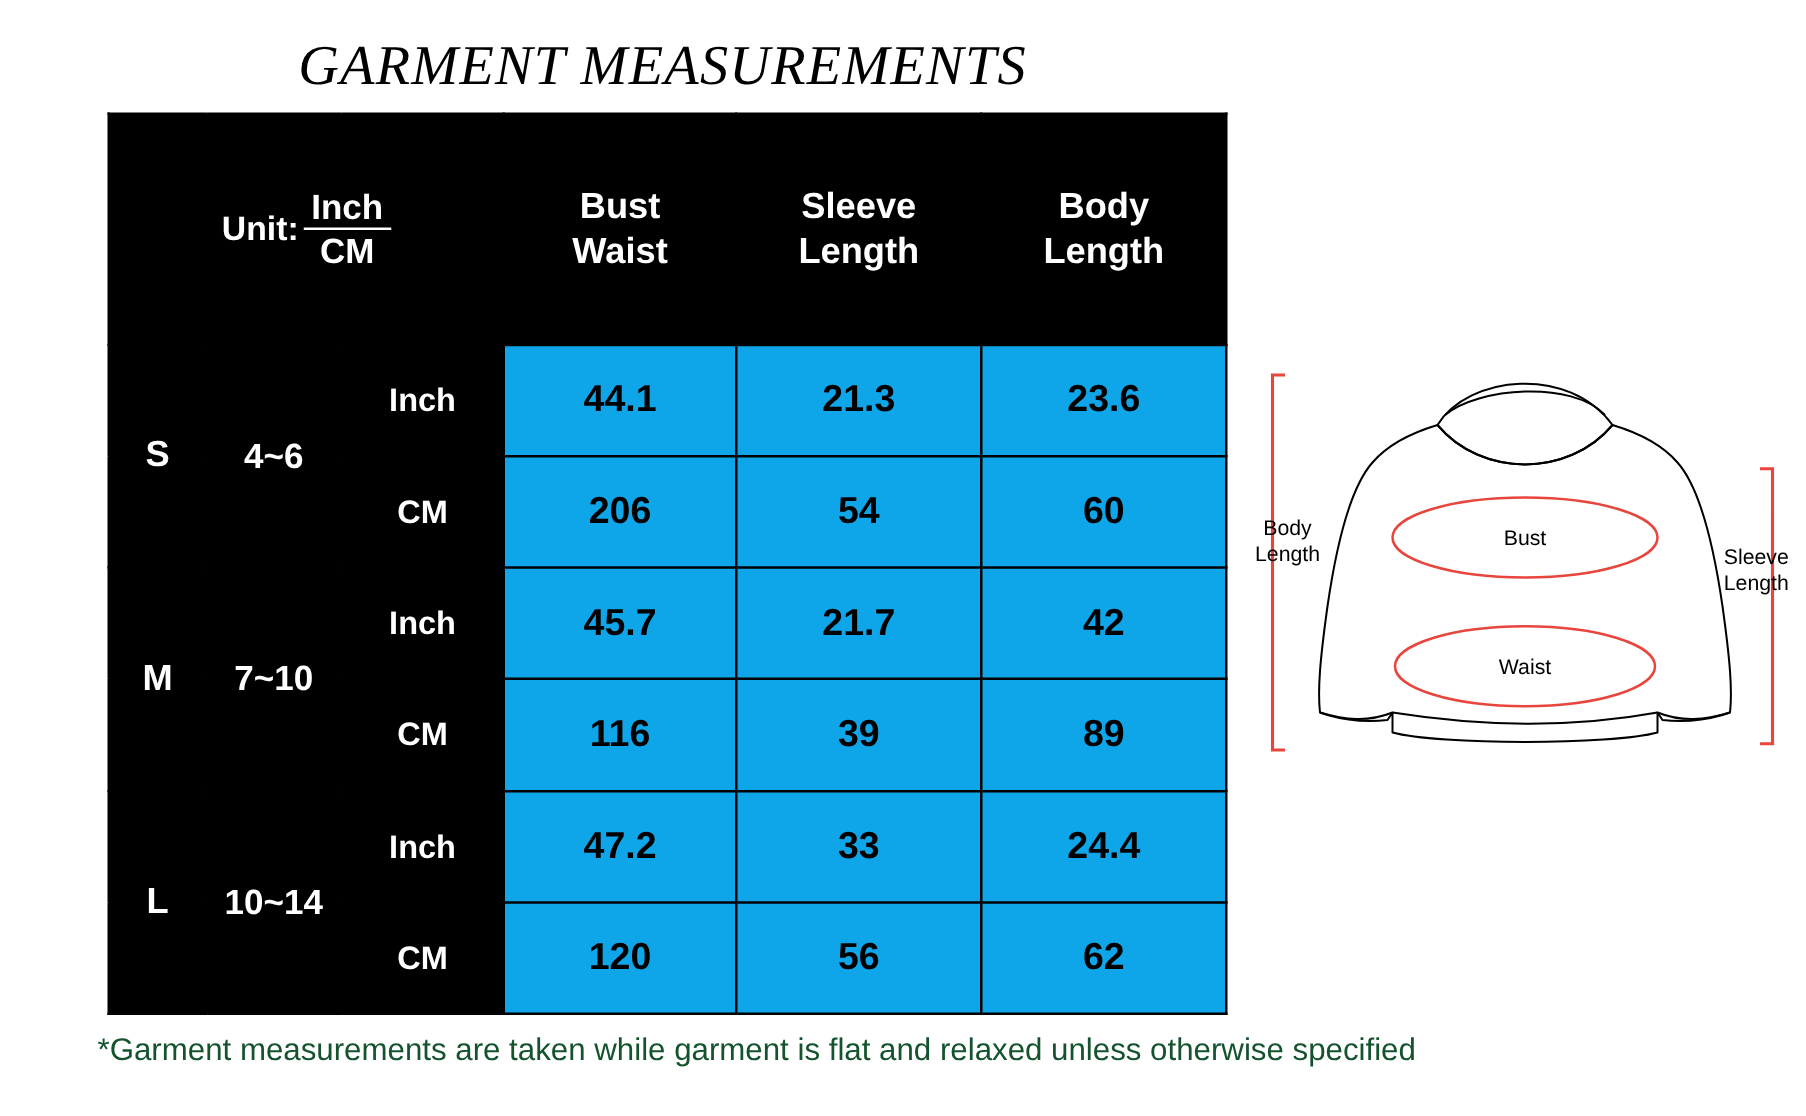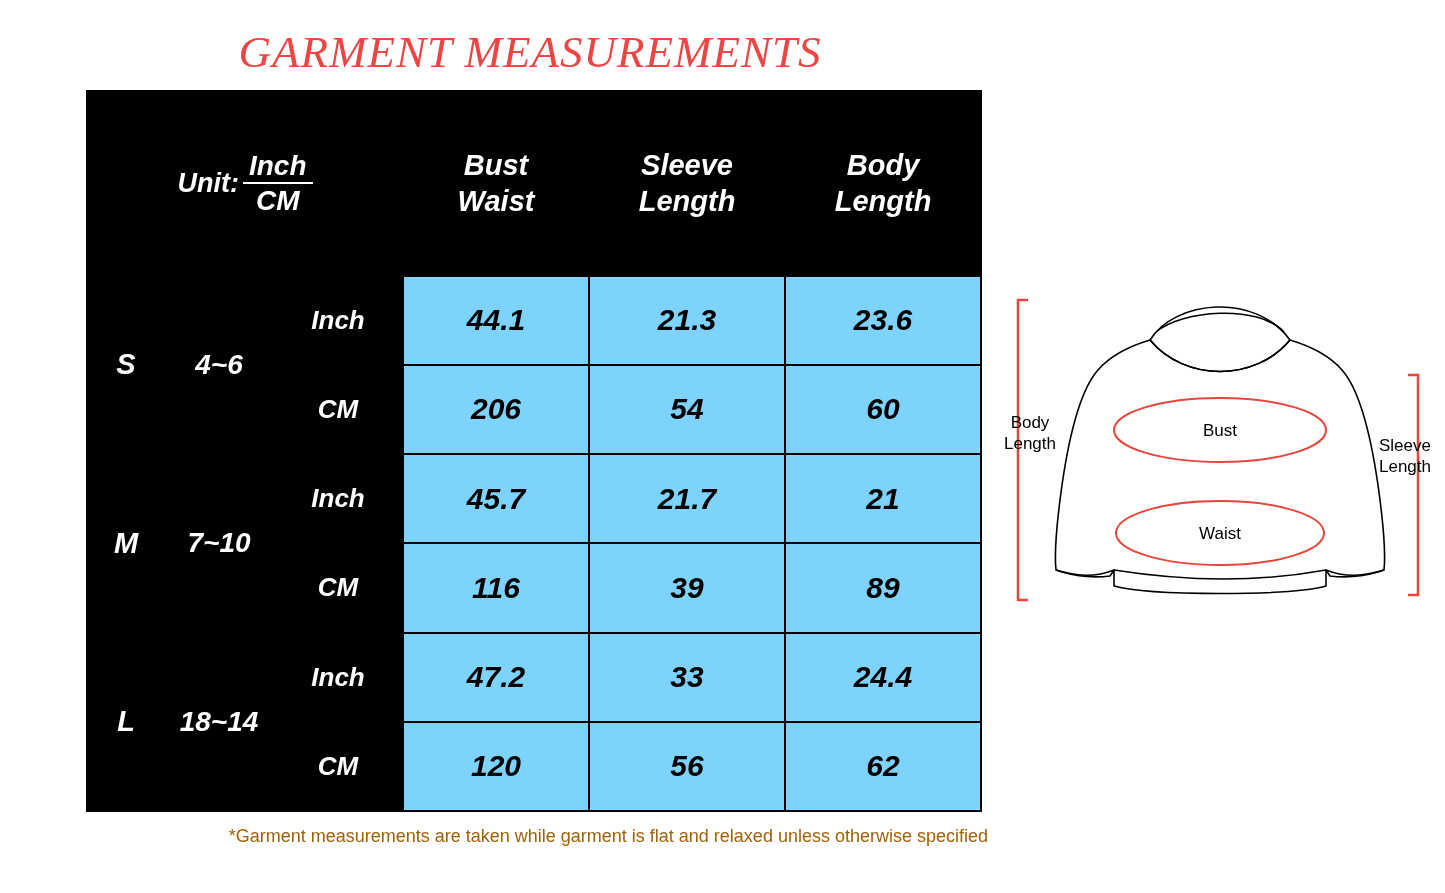"GARMENT MEASUREMENTS" #page-title { color: #ef4444 -> #000000 }
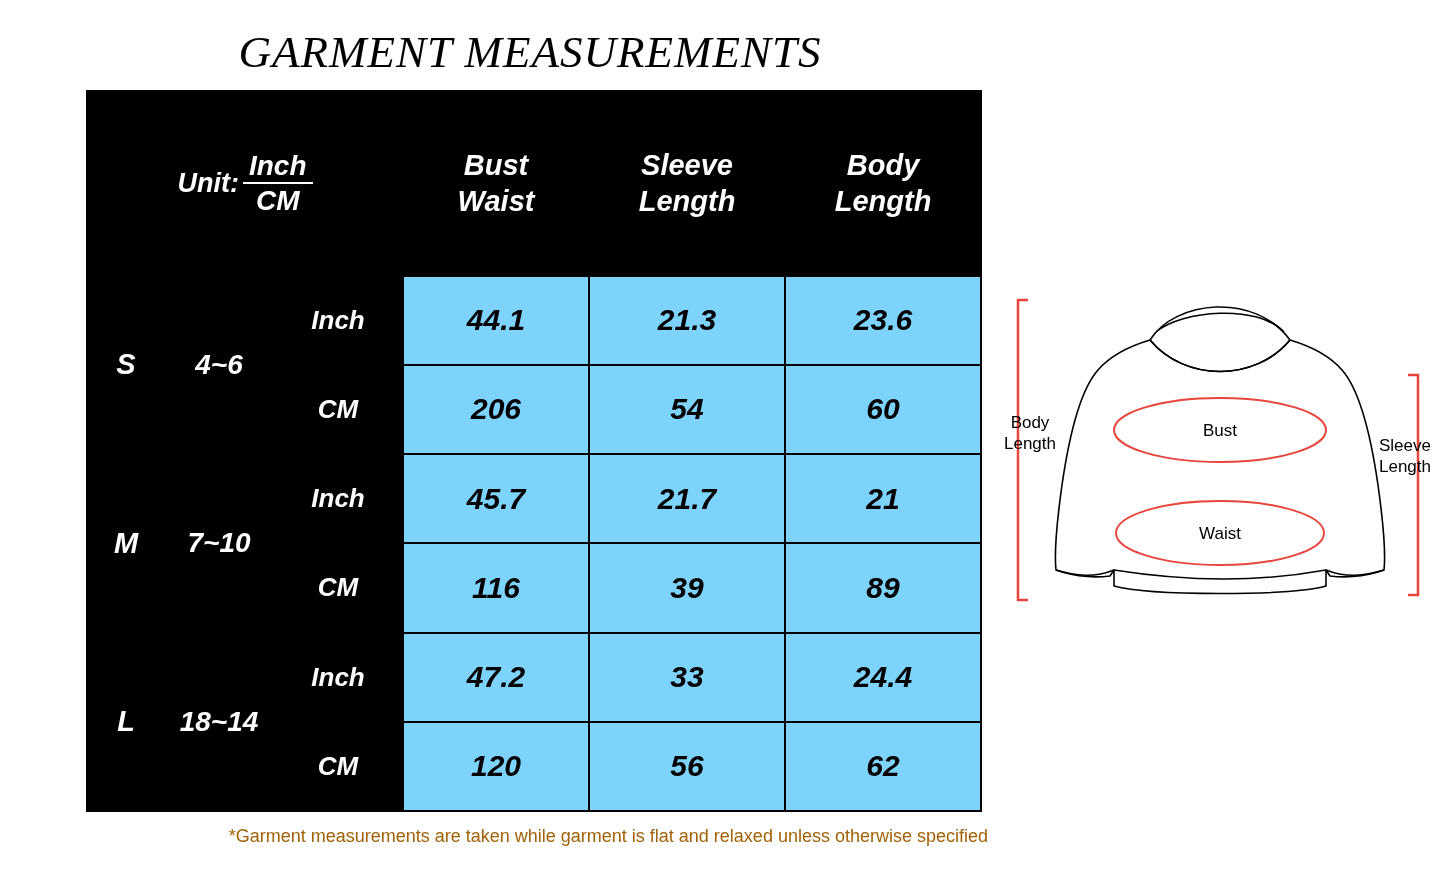"Unit:" #size-table { font-style: italic -> none }
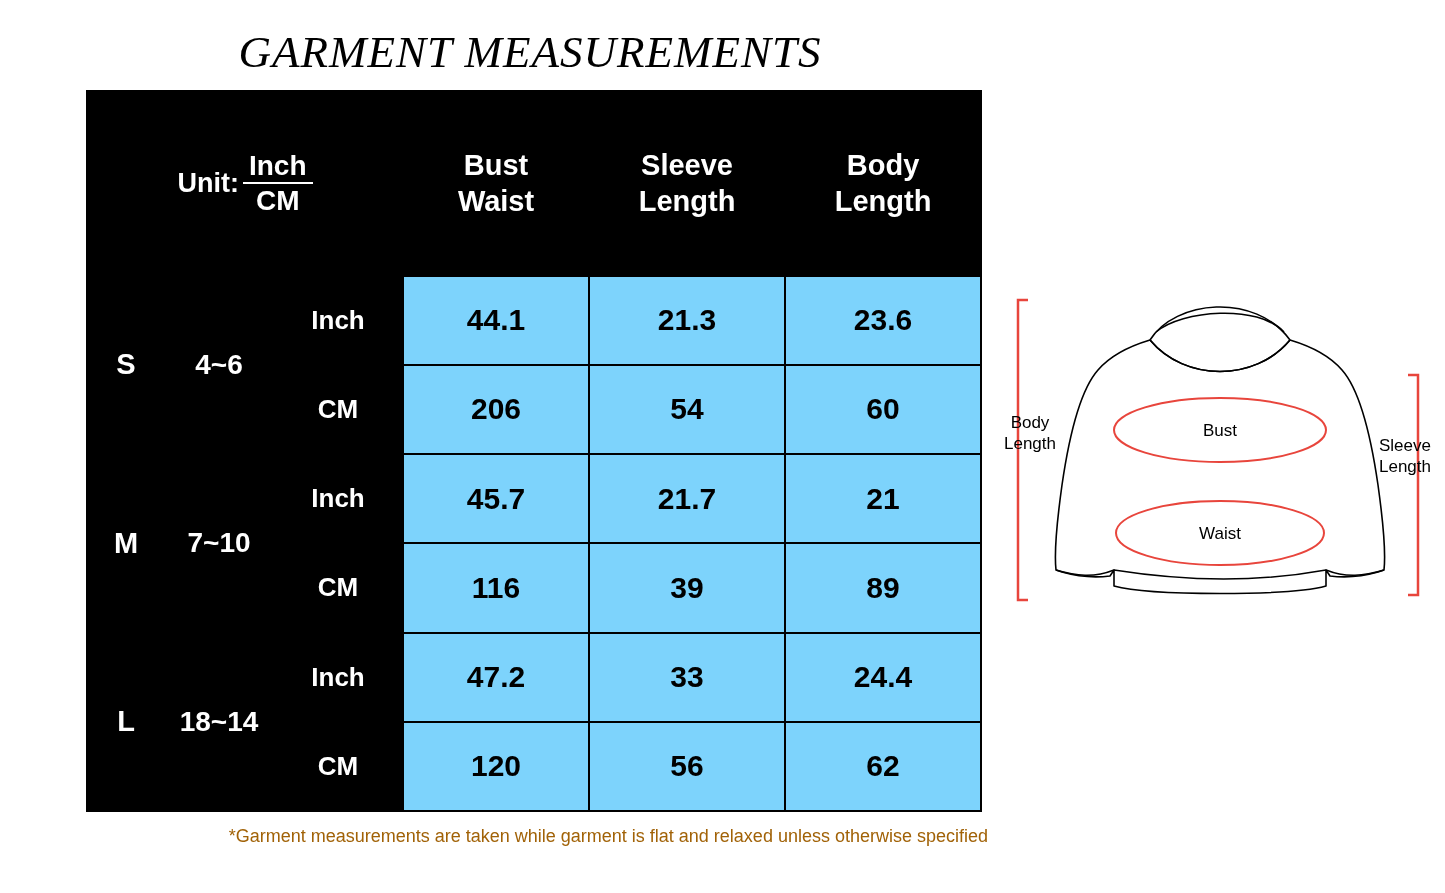"44.1" #size-table td.valuecell { background: #7dd3fc -> #0ea5e9 }
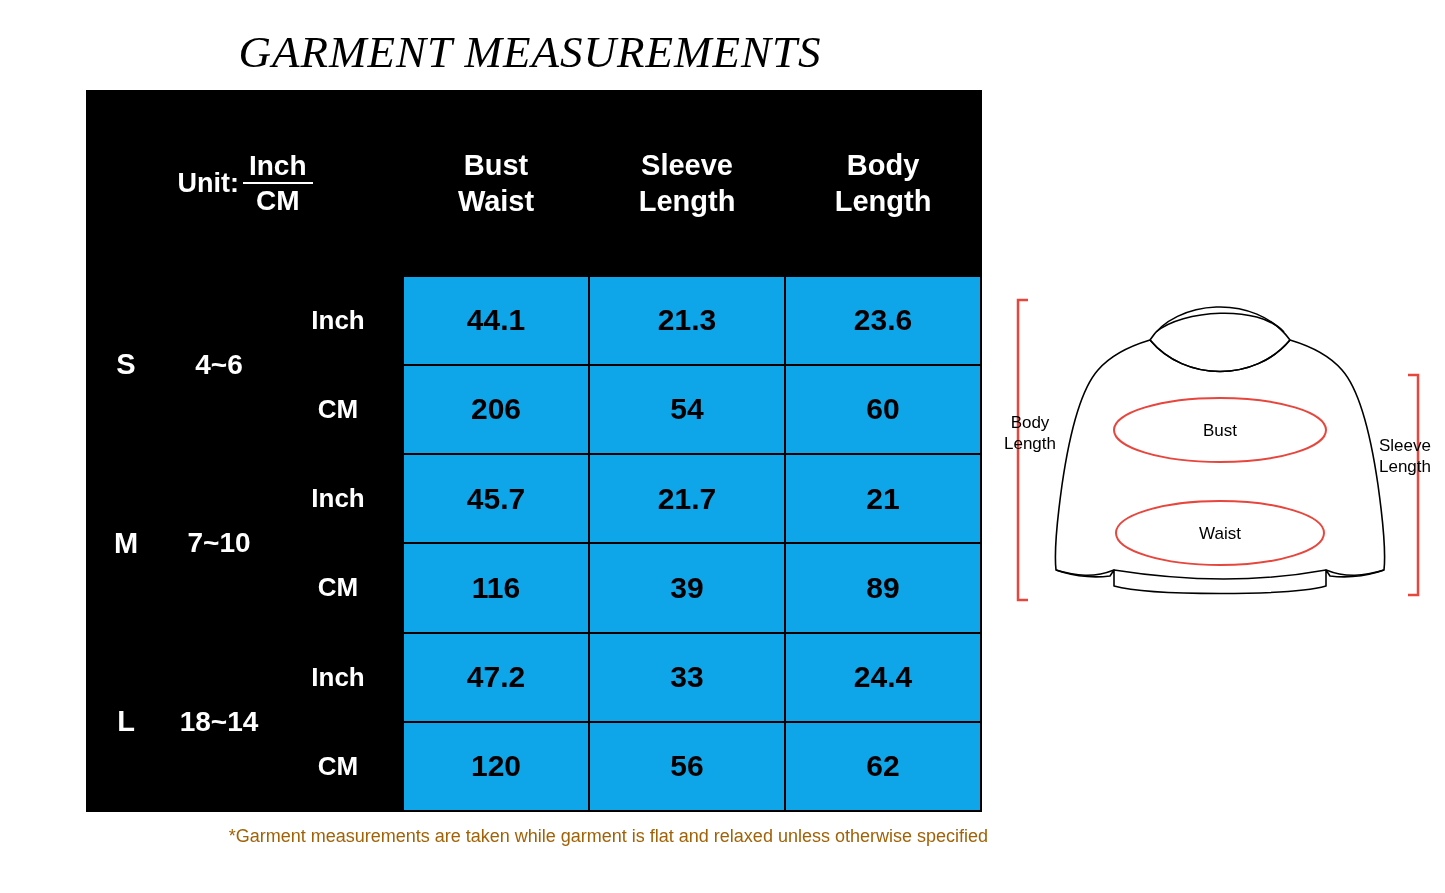"21" td.valuecell { text: 21 -> 42 }
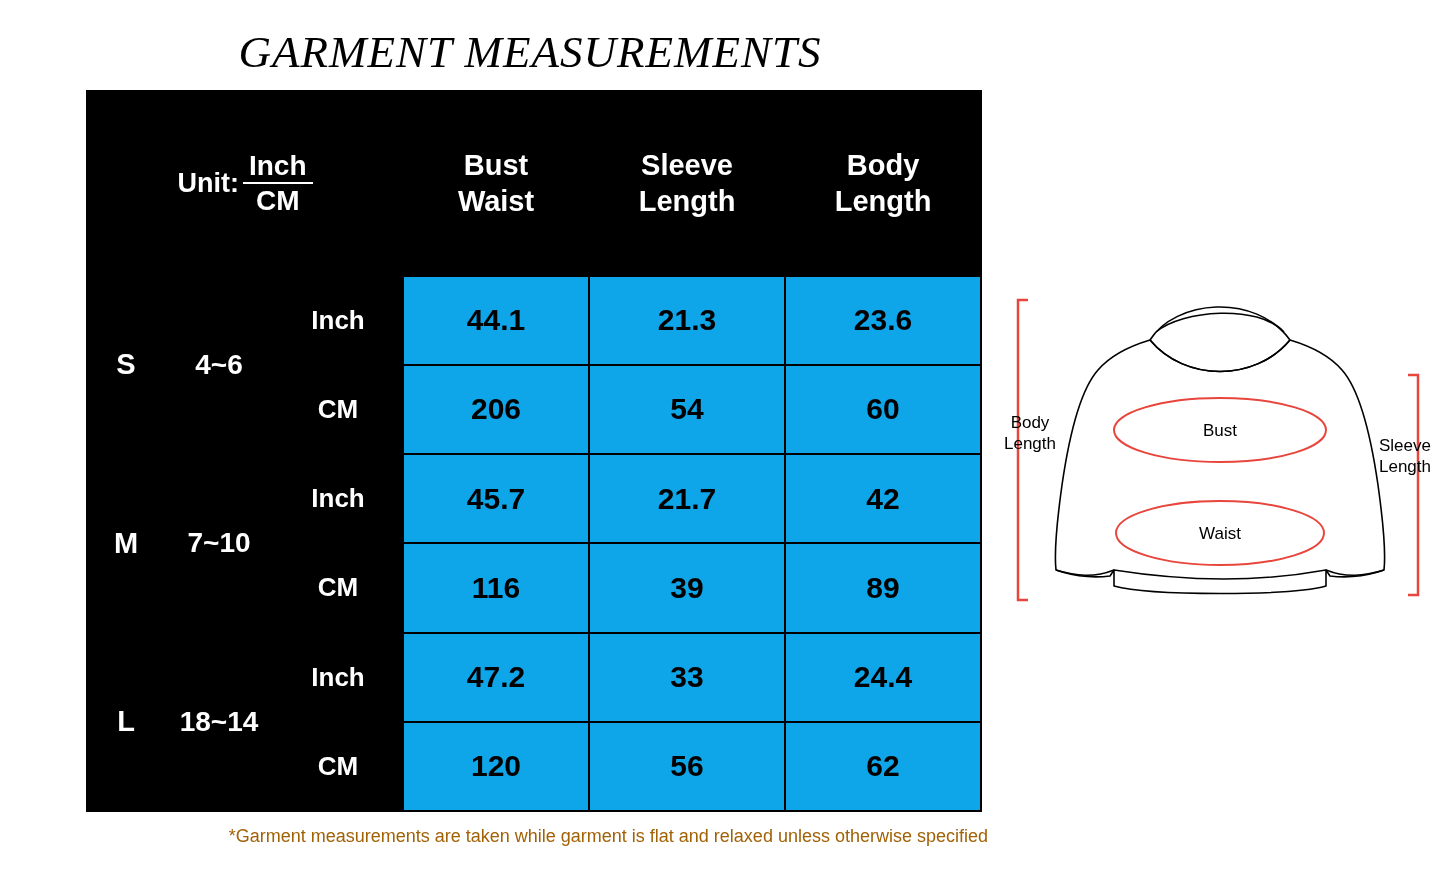"18~14" td.size-num { text: 18 -> 10 }
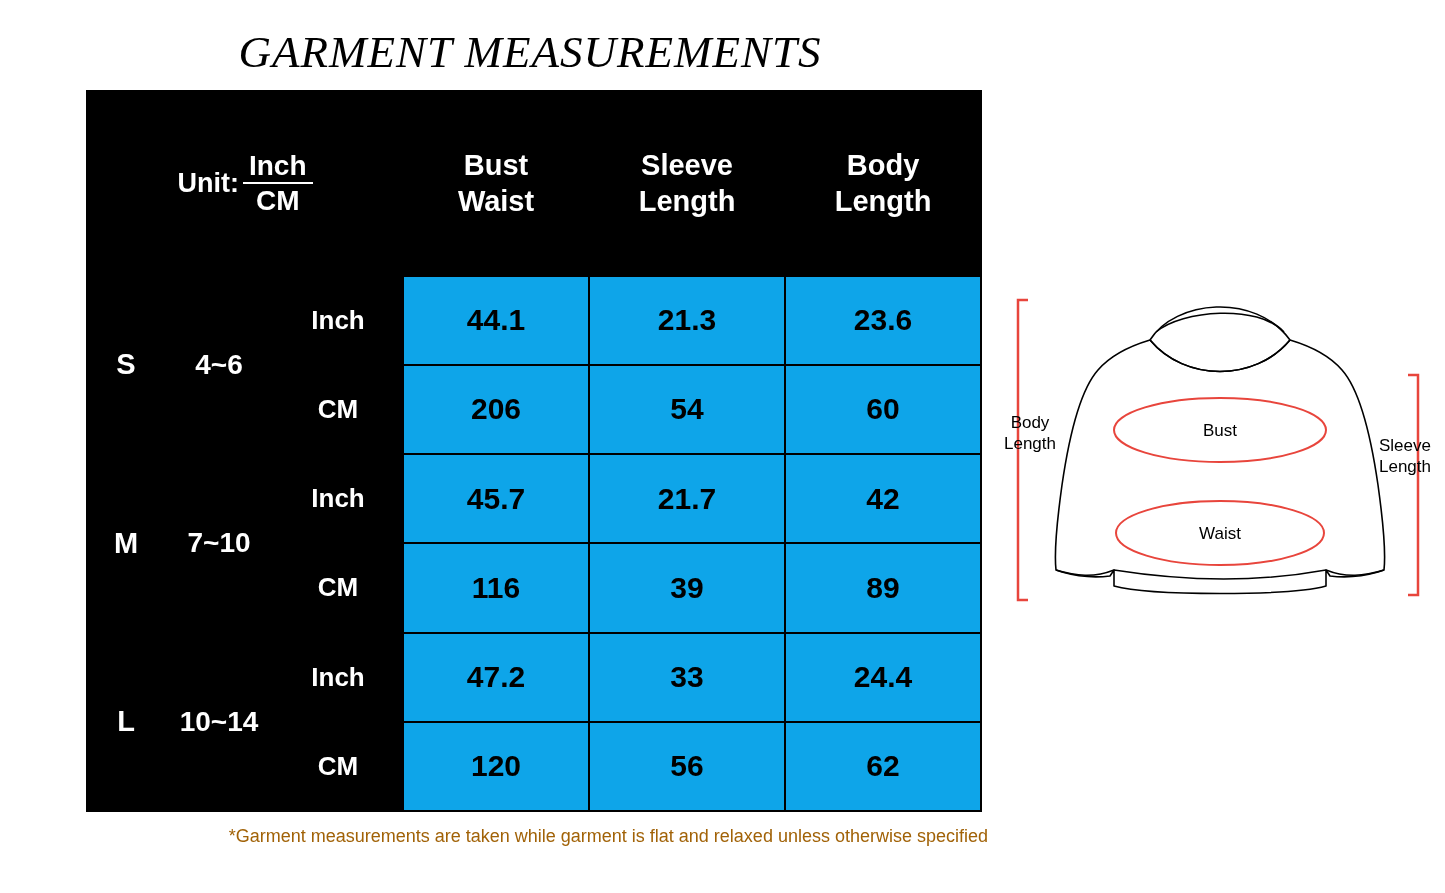"*Garment measurements are taken while" #footnote { color: #a16207 -> #14532d; font-size: 18px -> 25px; text-align: right -> center }
